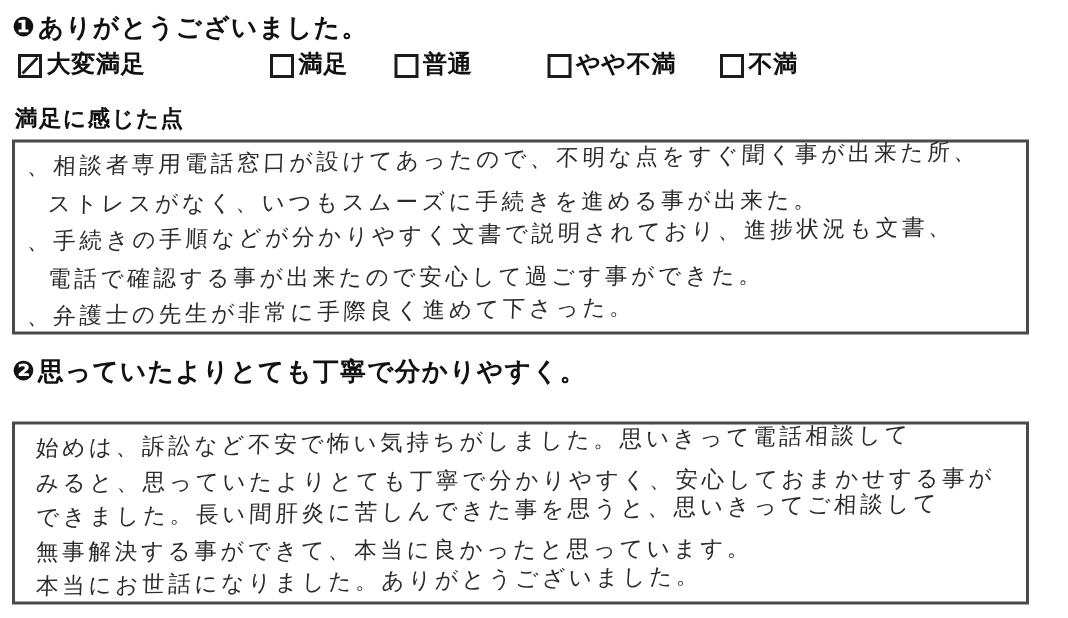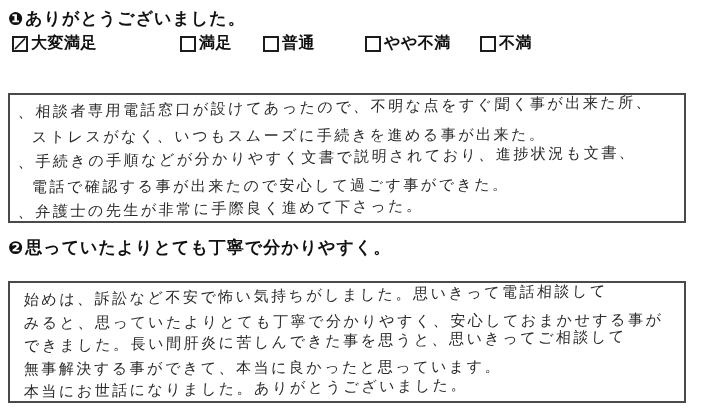"満足に感じた点" div.box-label { html: none -> <div>満足に感じた点</div> }
